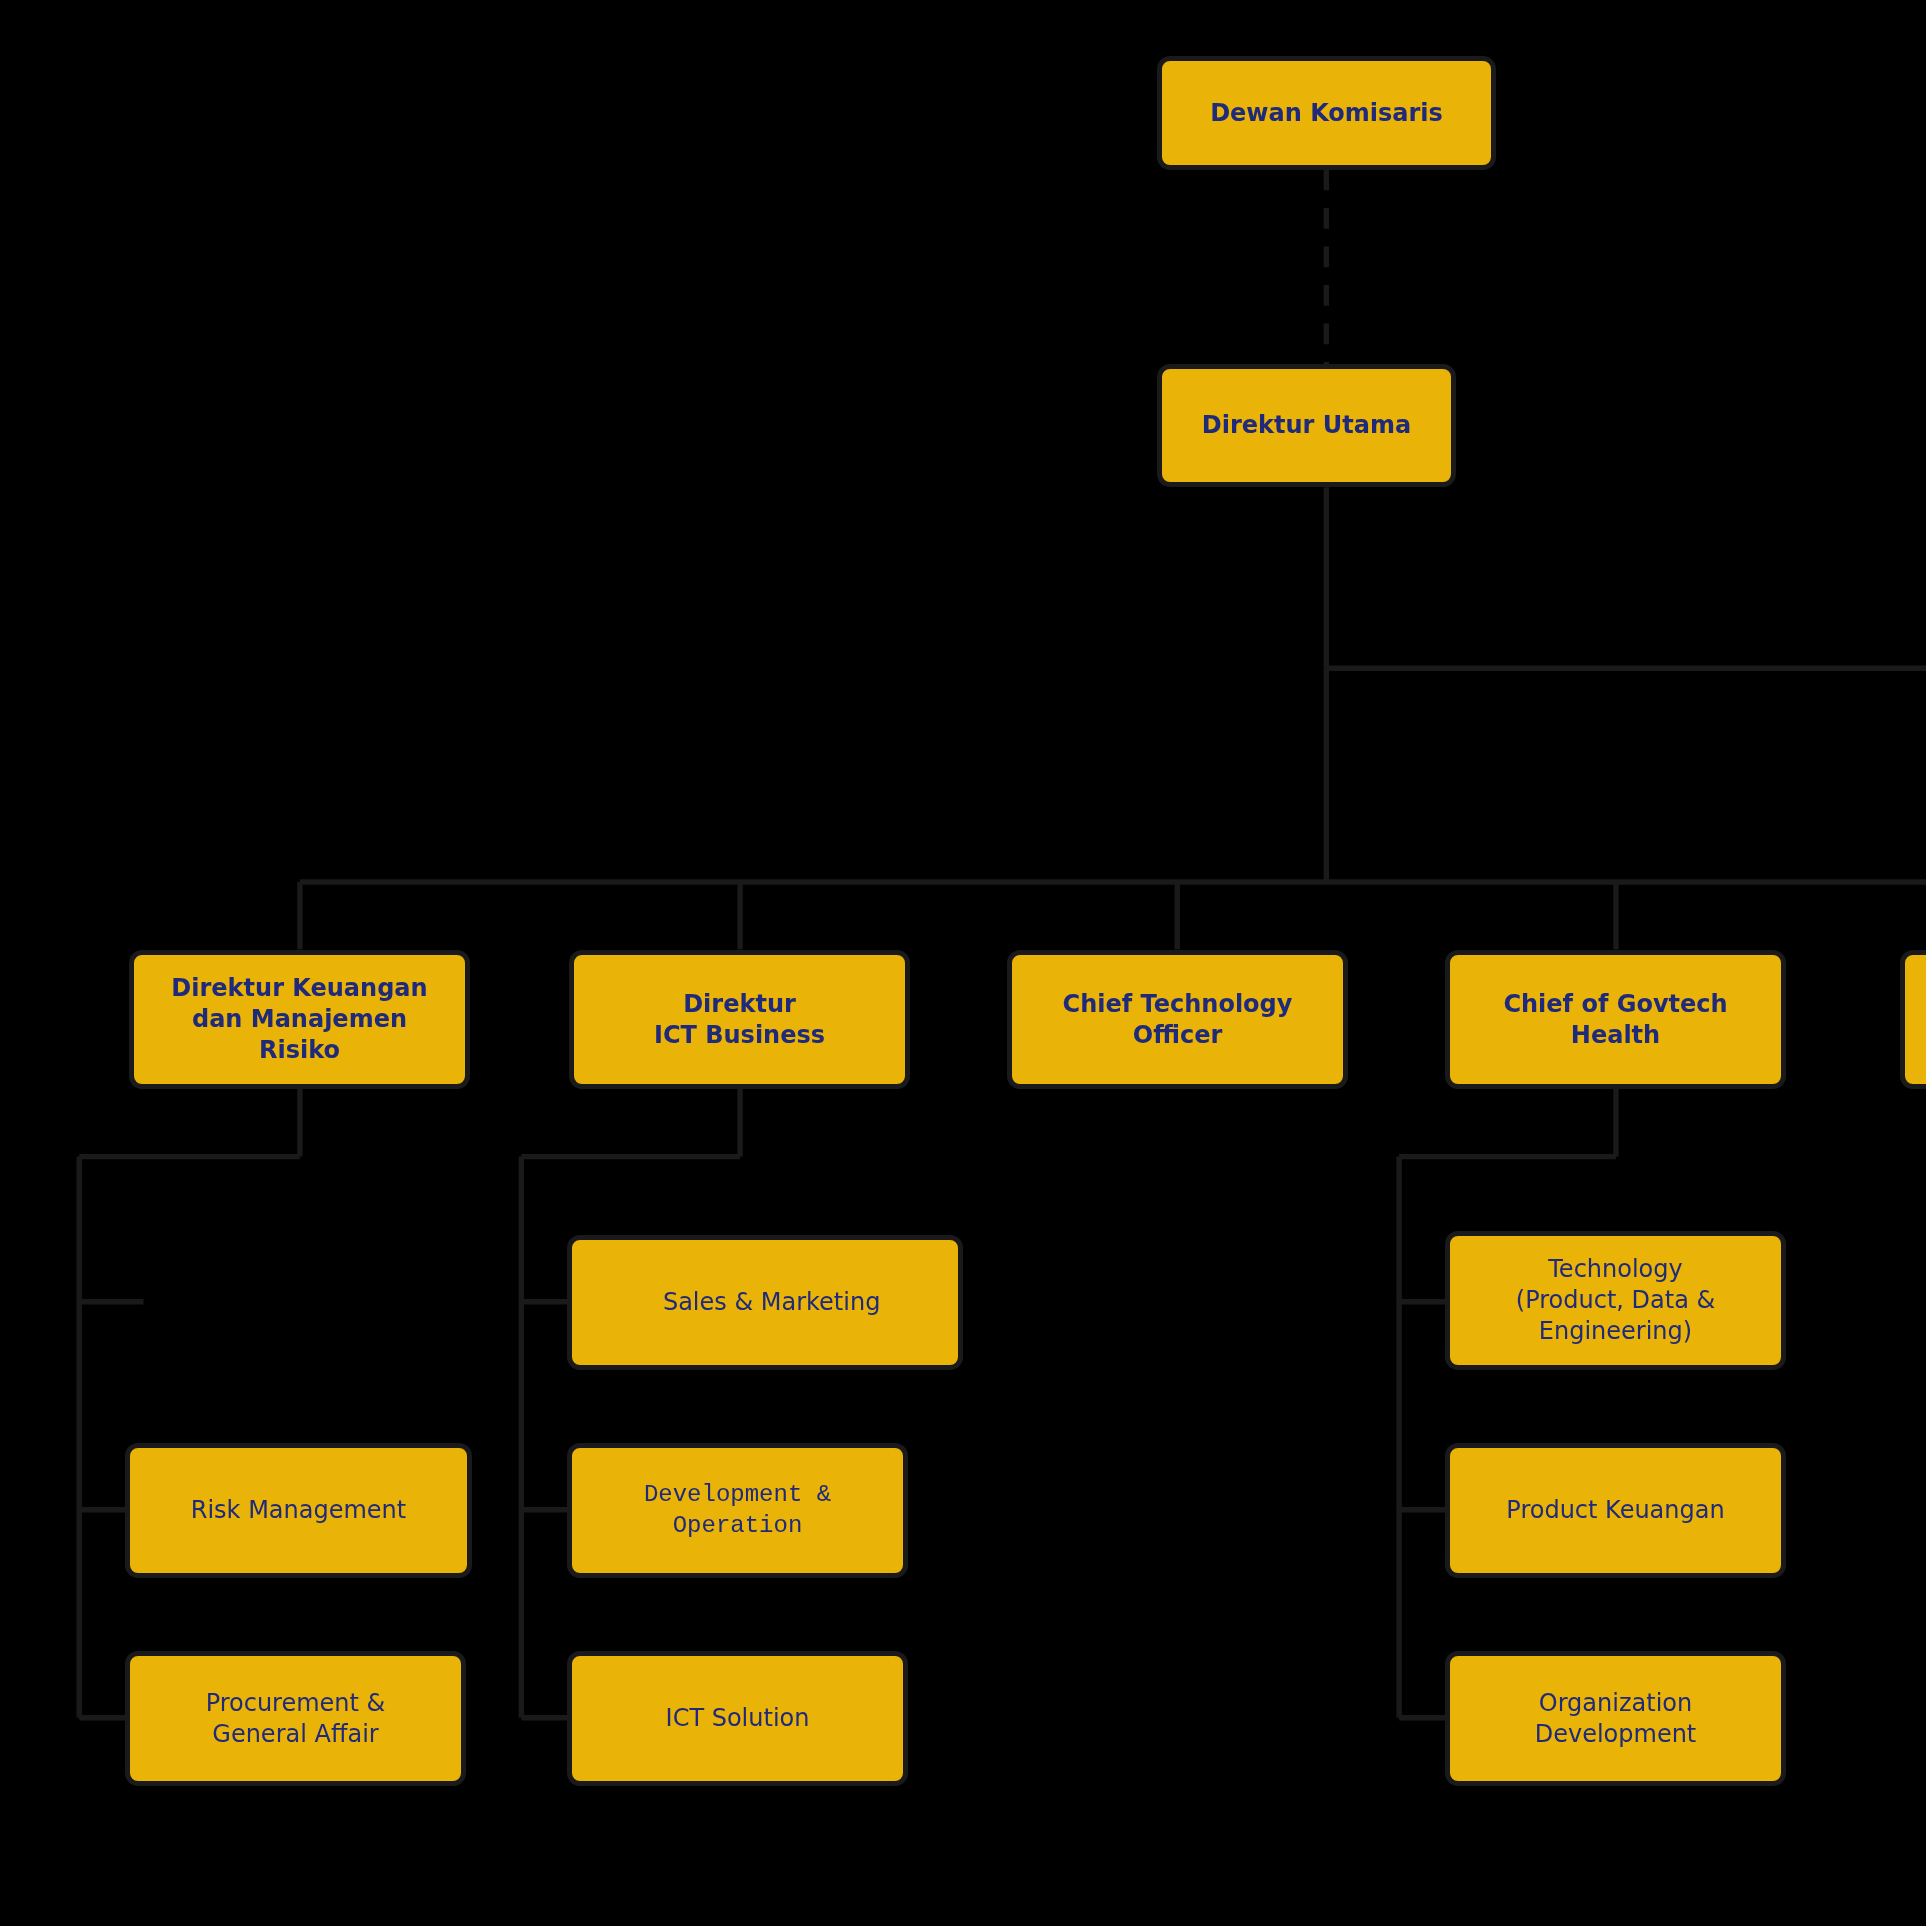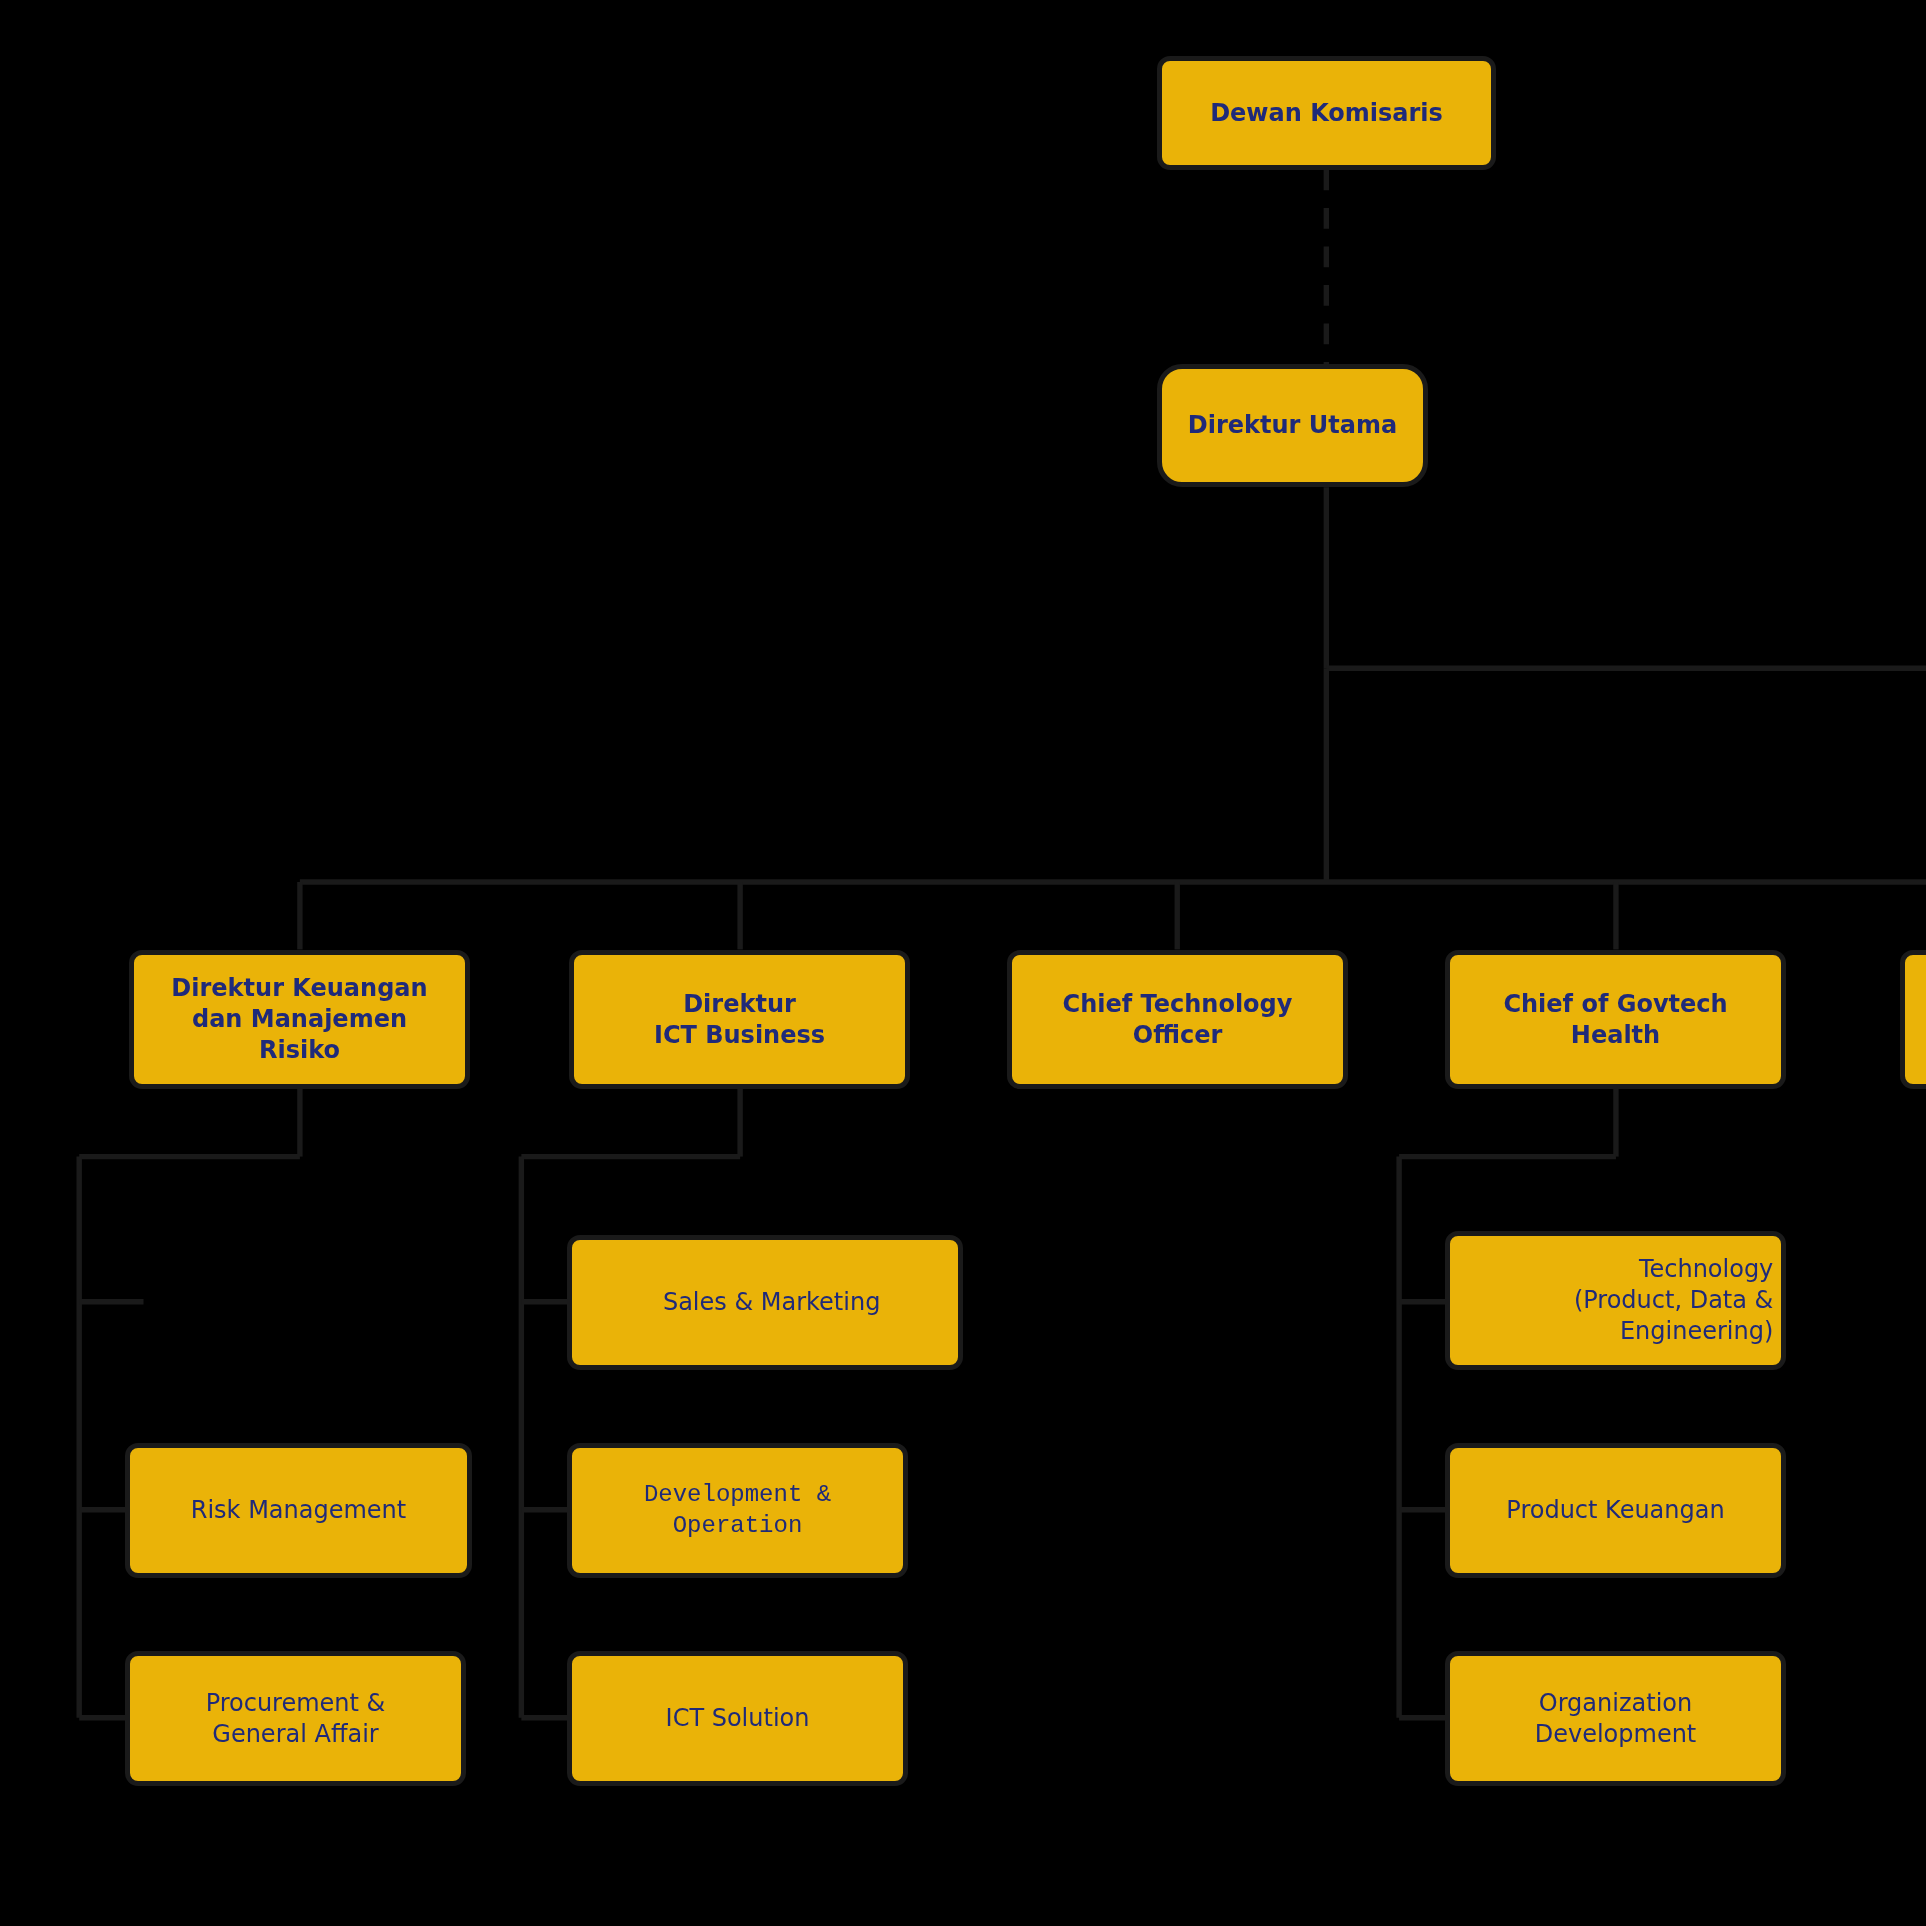"Direktur Utama" div.node { border-radius: 25px -> none; width: 271px -> 299px }
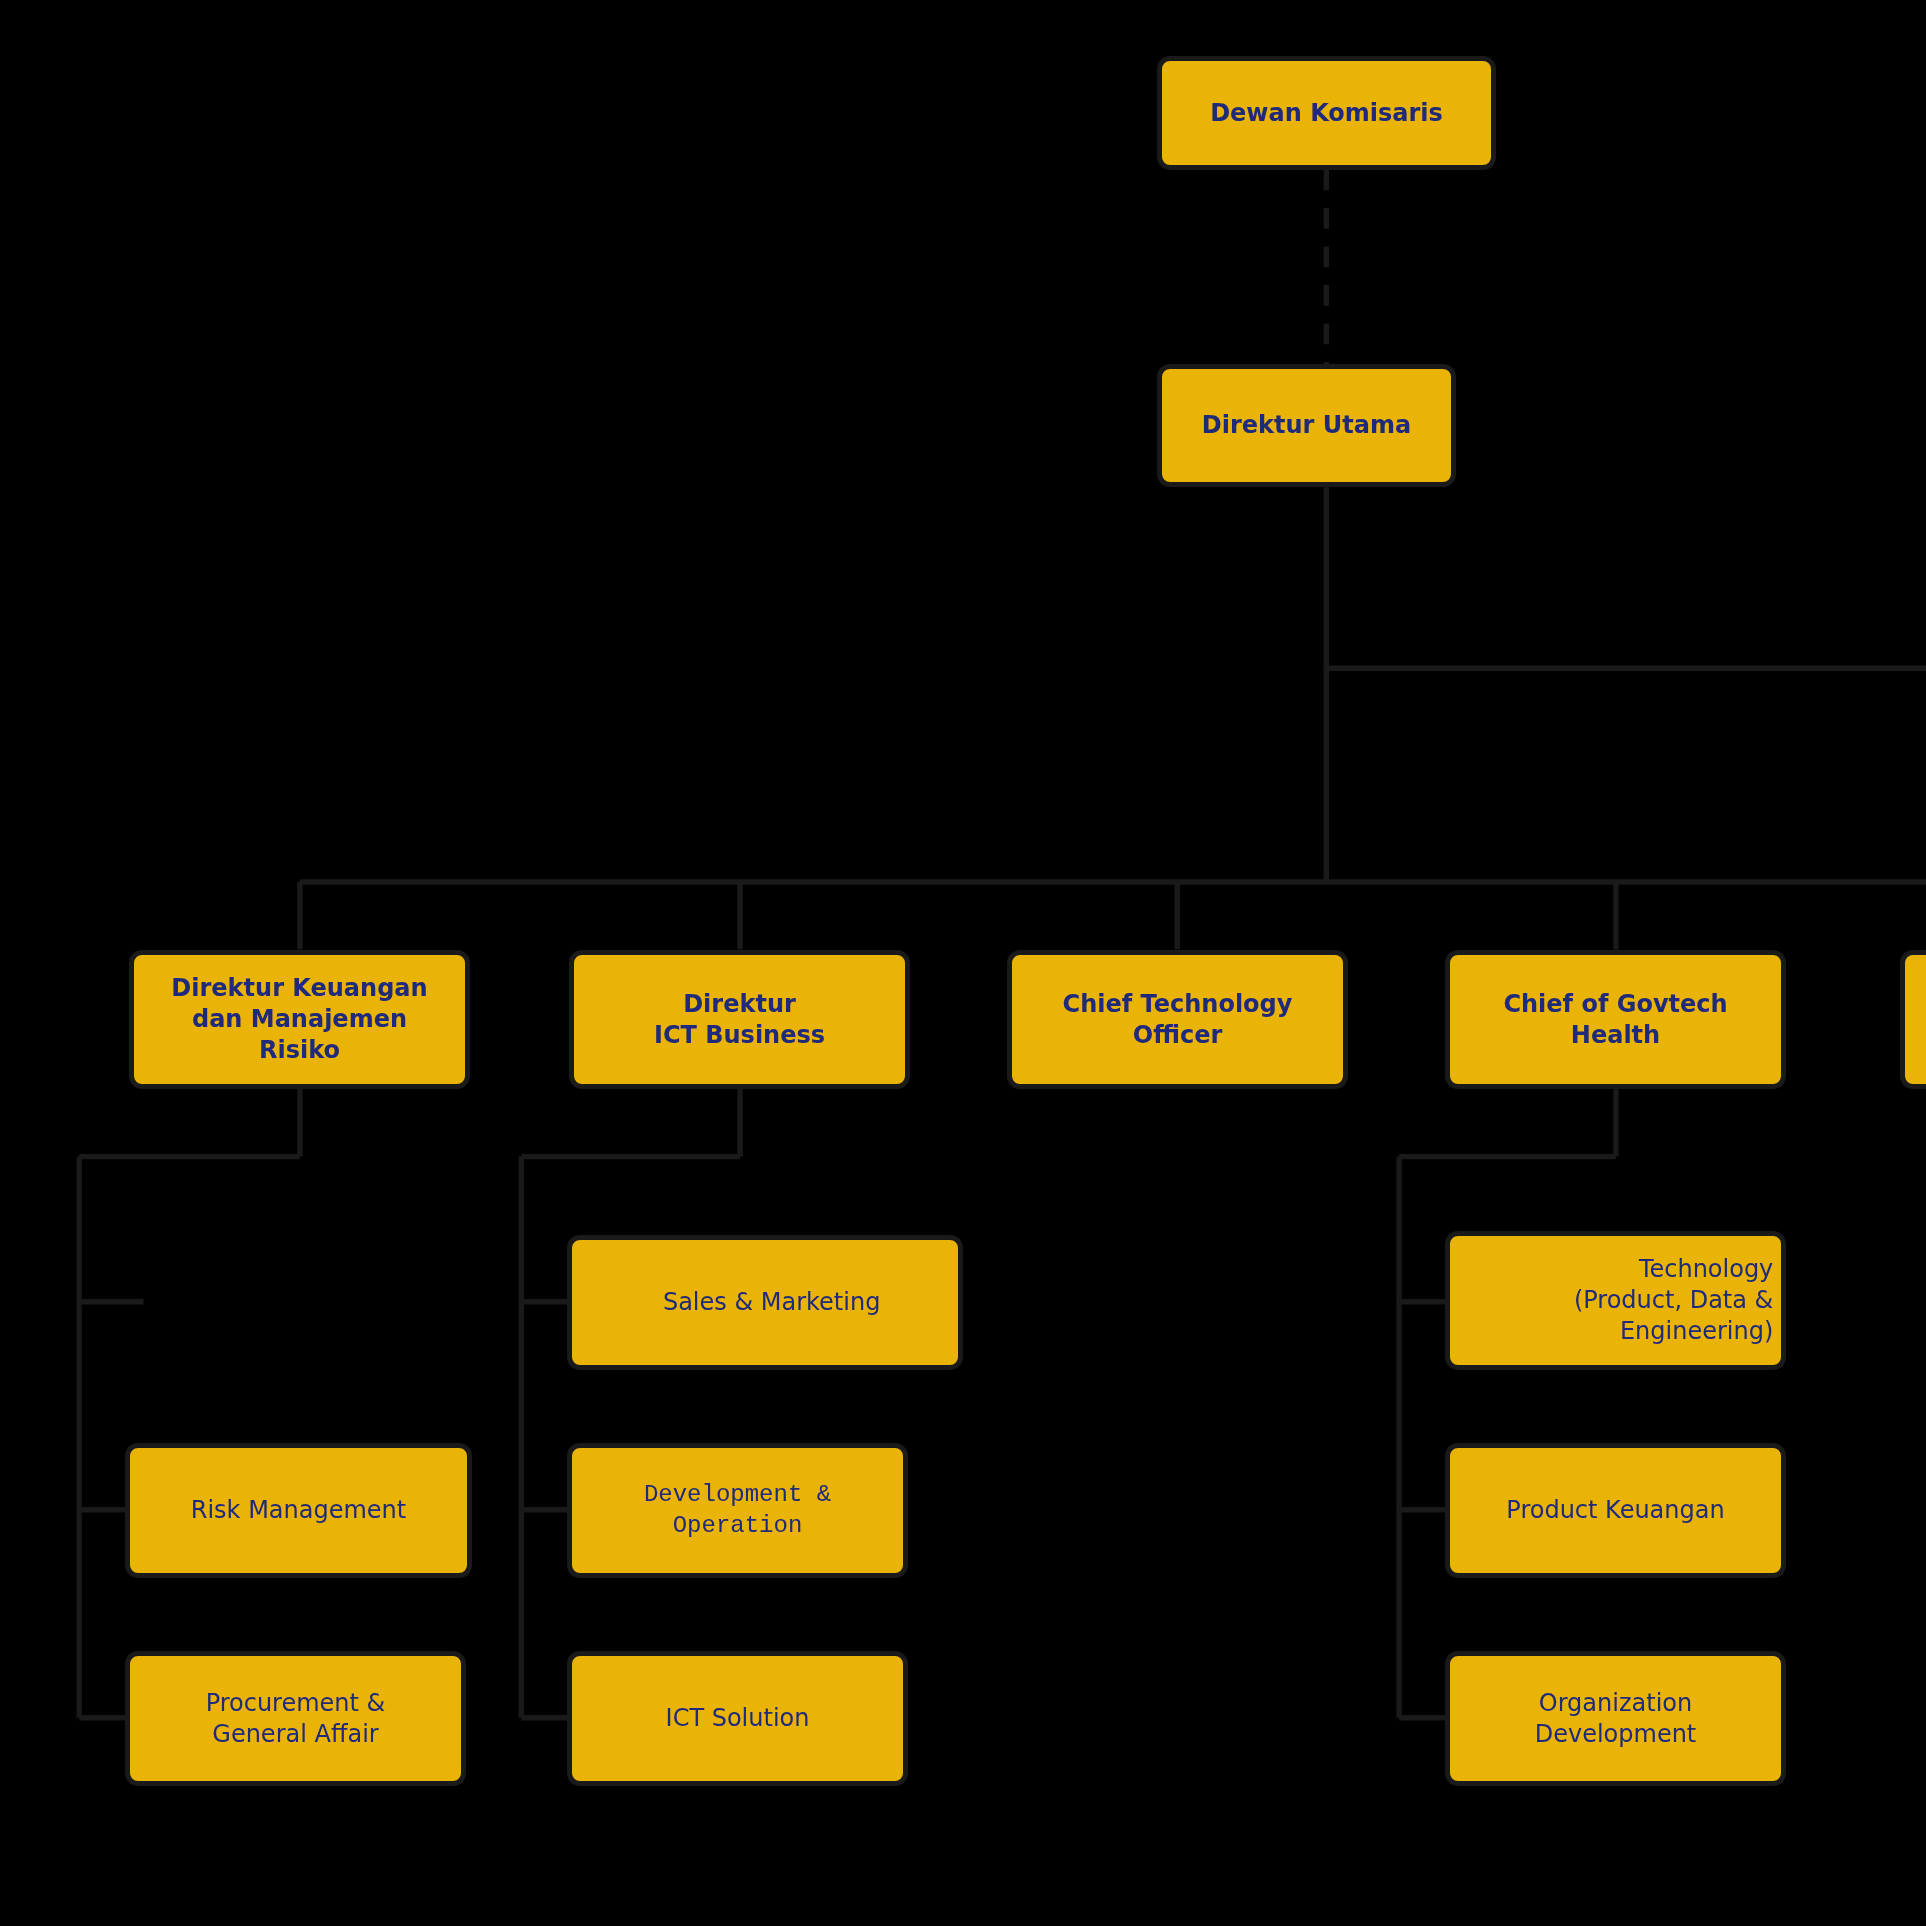"Technology" div.node { text-align: right -> none }
